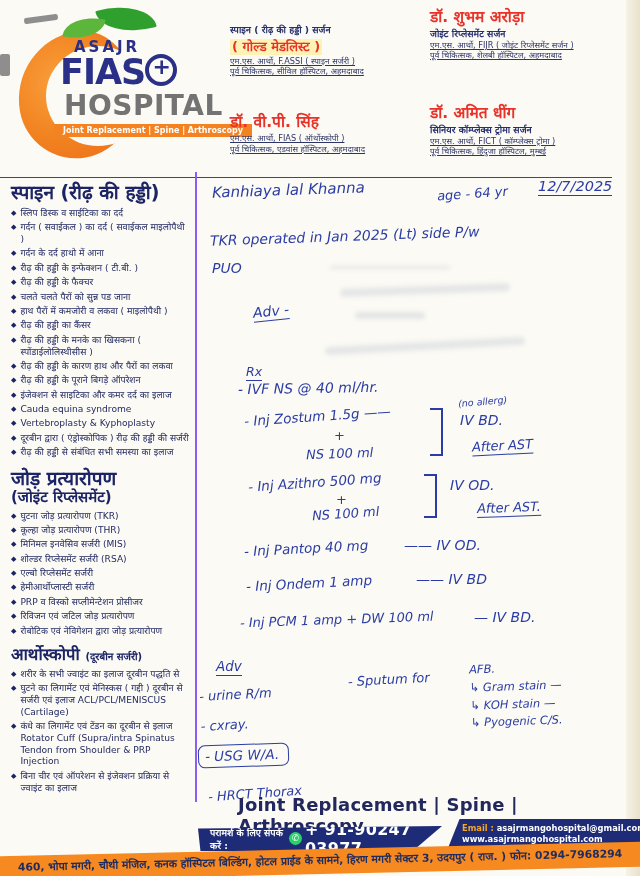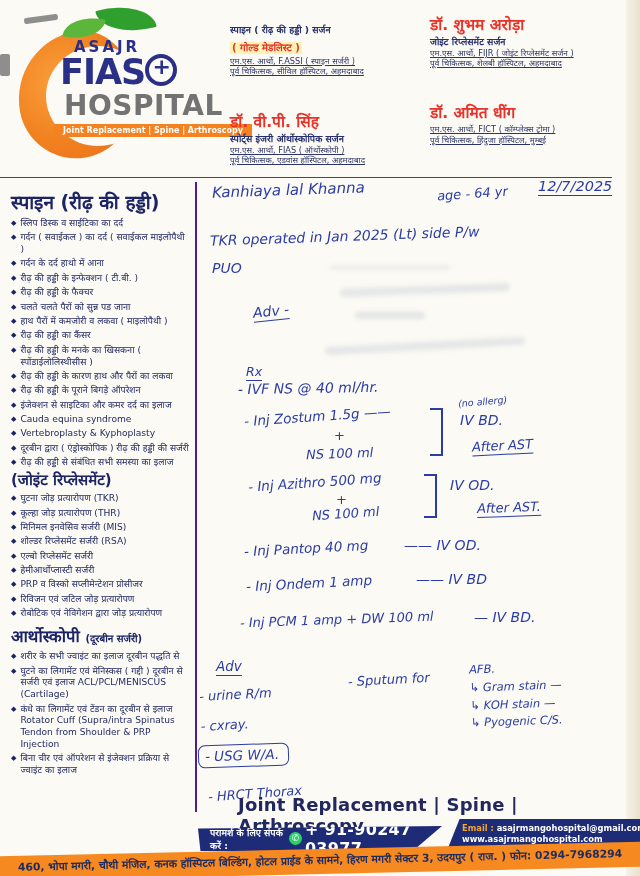"डॉ. शुभम अरोड़ा" div.abs { top: 16px -> 8px }
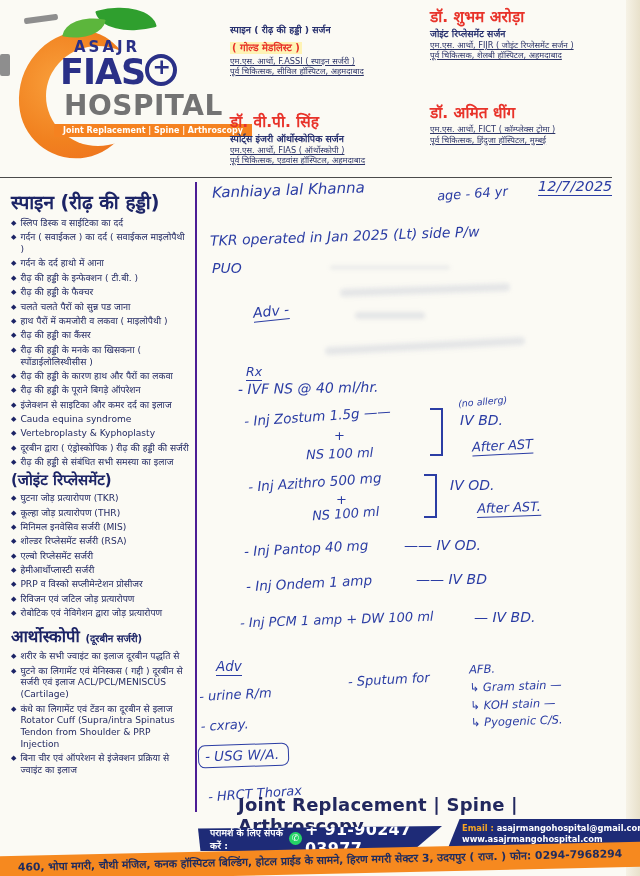"( गोल्ड मेडलिस्ट )" .doc-highlight { font-size: 10px -> 13px }
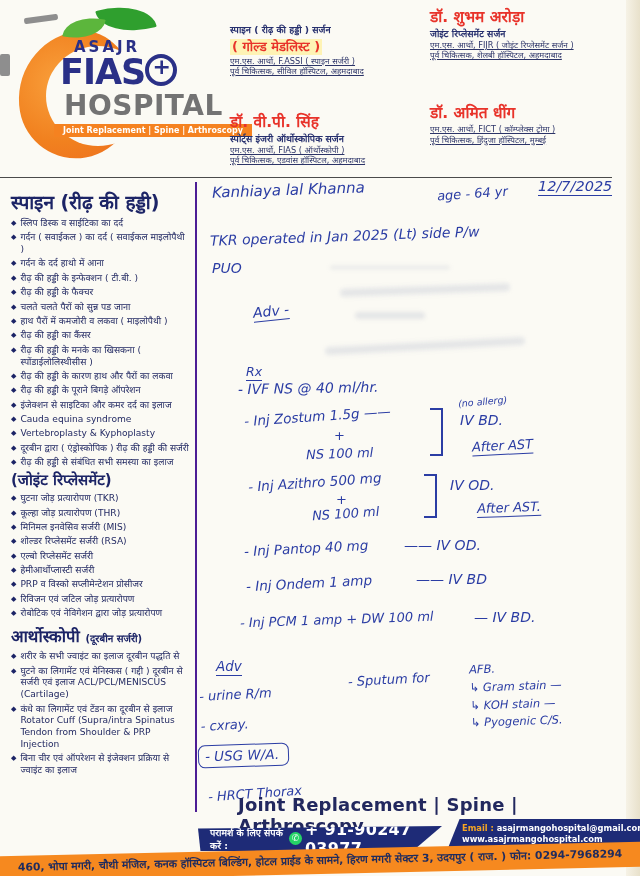"सिनियर कॉम्प्लेक्स ट्रोमा सर्जन" div.doc-role { html: none -> <div>सिनियर कॉम्प्लेक्स ट्रोमा सर्जन</div> }
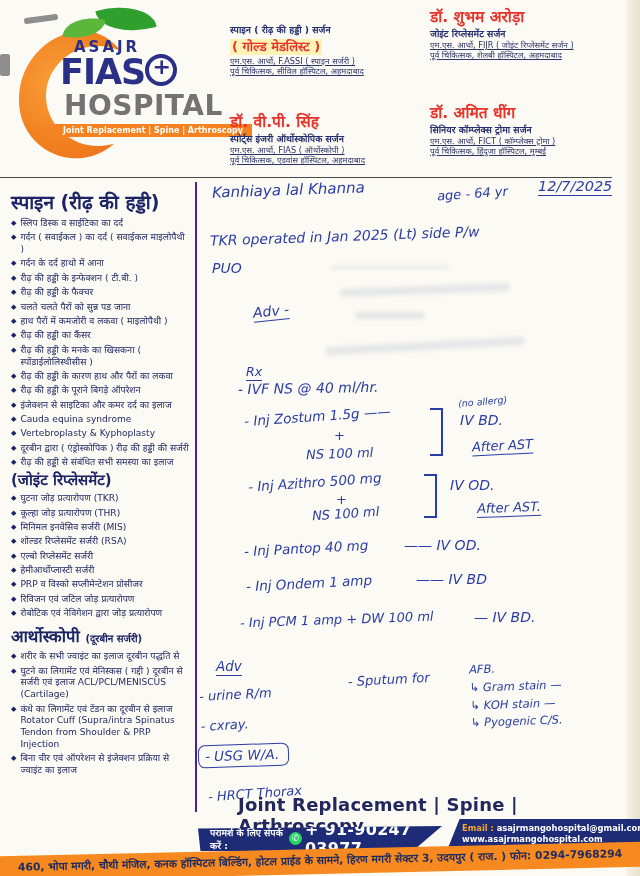"स्पोर्ट्स इंजरी ऑर्थोस्कोपिक सर्जन" div.doc-role { html: <div>स्पोर्ट्स इंजरी ऑर्थोस्कोपिक सर्जन</div> -> none }
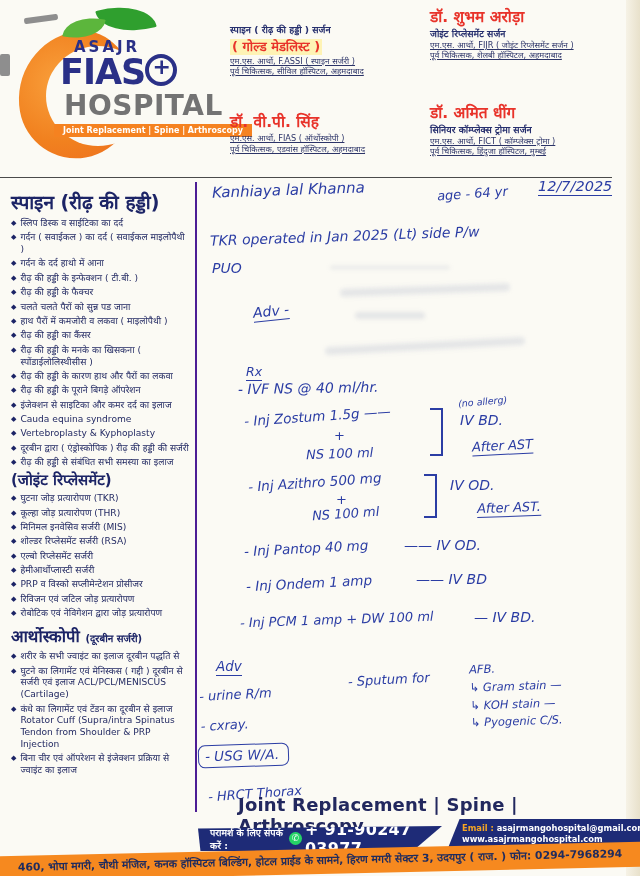"स्पाइन (रीढ़ की हड्डी)" .sidebar { border-right: 2px solid #4c1d95 -> 2px solid #8b5cf6; top: 182px -> 172px }
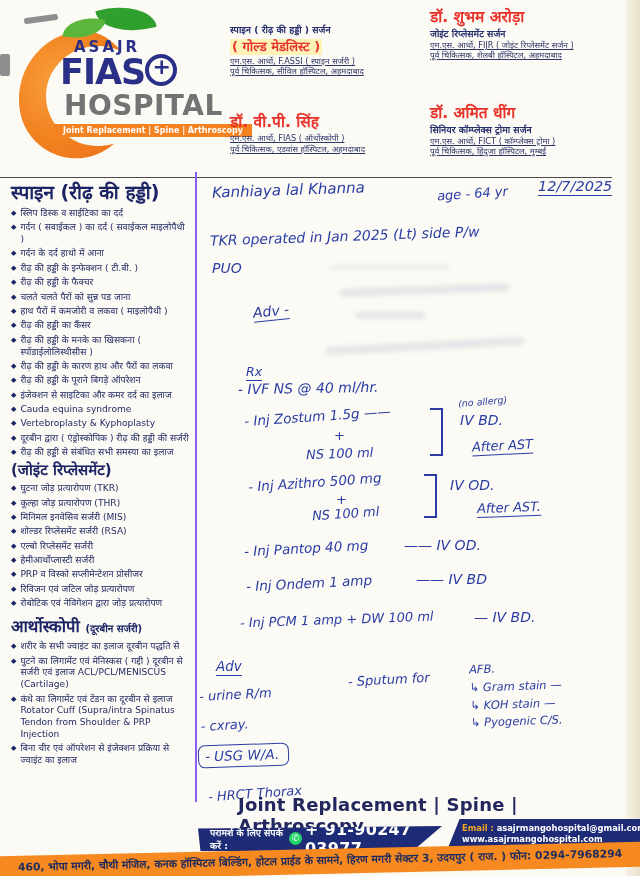"जोड़ प्रत्यारोपण" div.sb-title { html: none -> <div>जोड़ प्रत्यारोपण</div> }
